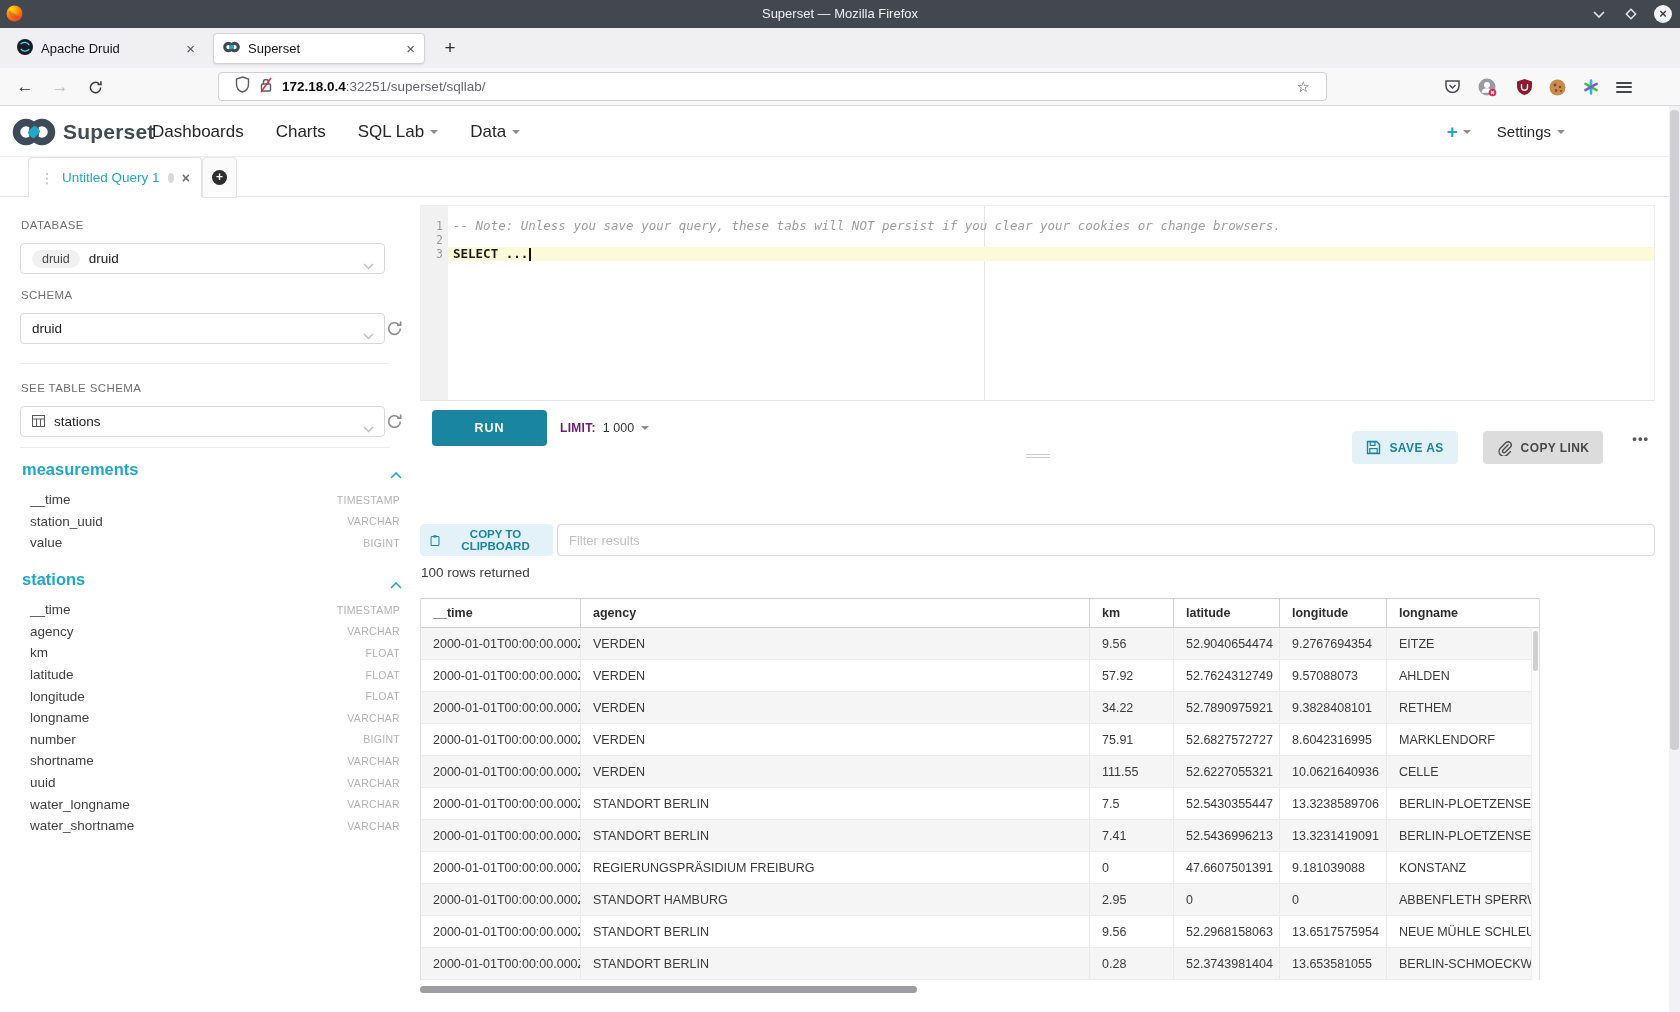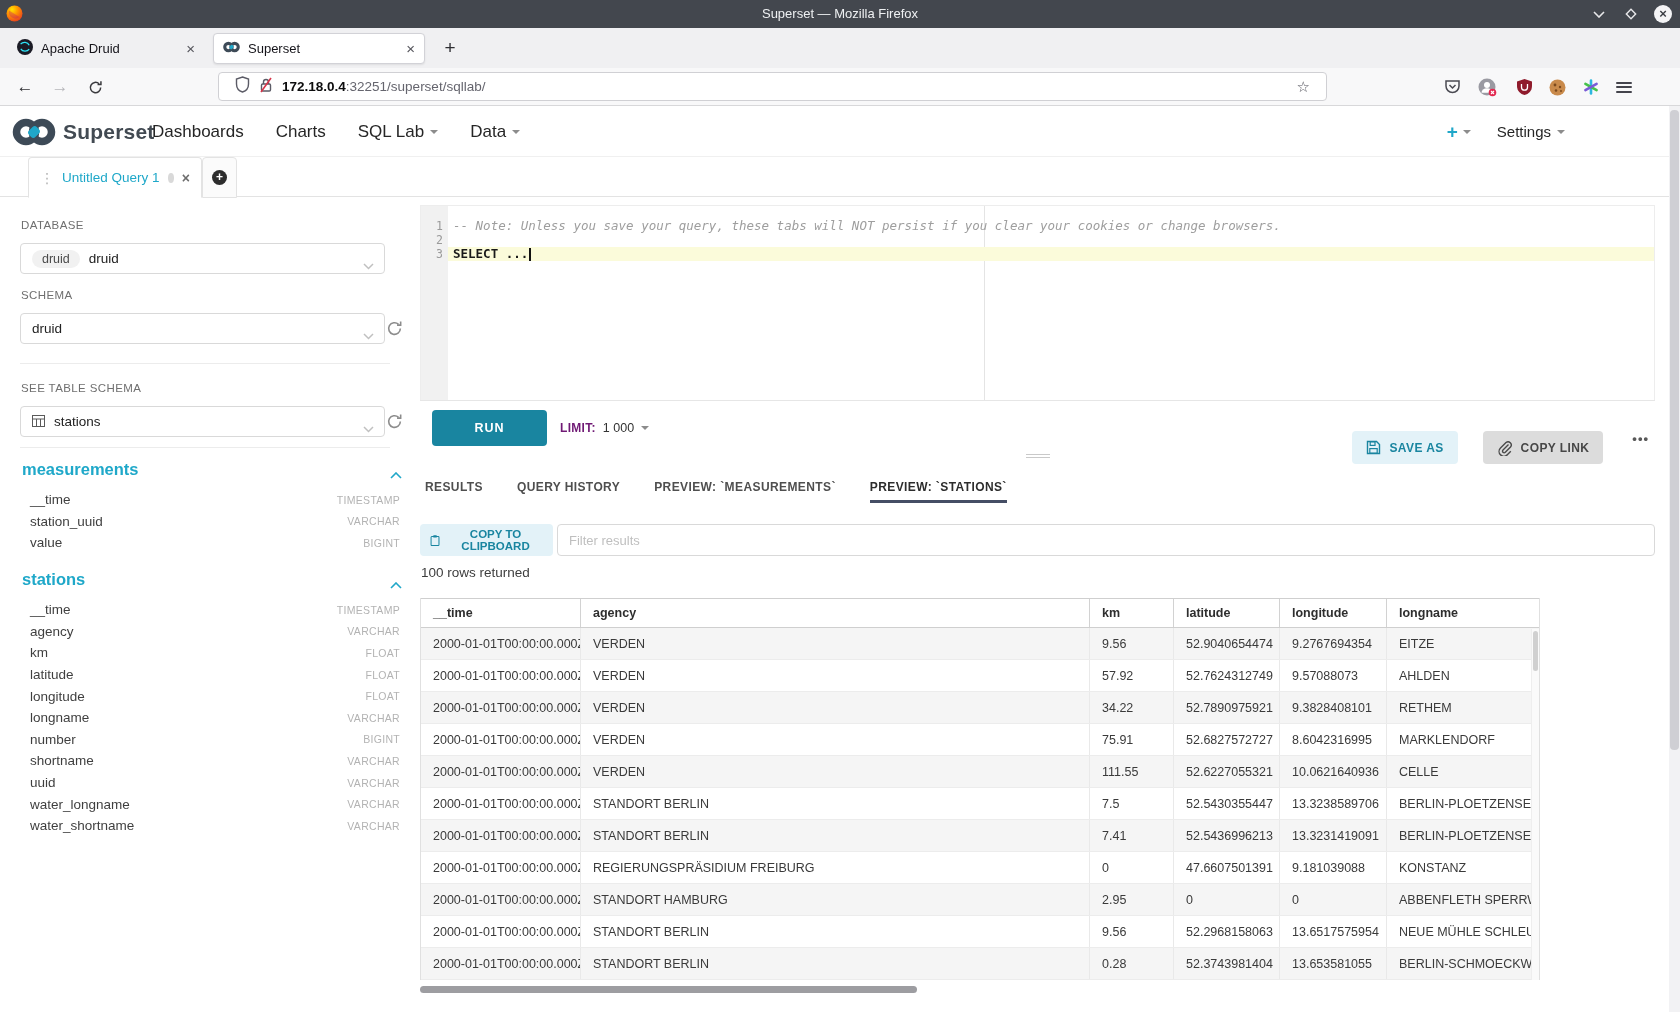"RESULTS" div.rtabs { html: <div> <span>RESULTS</span> <span>QUERY HISTORY</span> <span>PREVIEW: `MEASUREMENTS`</span> <span>PREVIEW: `STATIONS`</span> </div> -> none }
